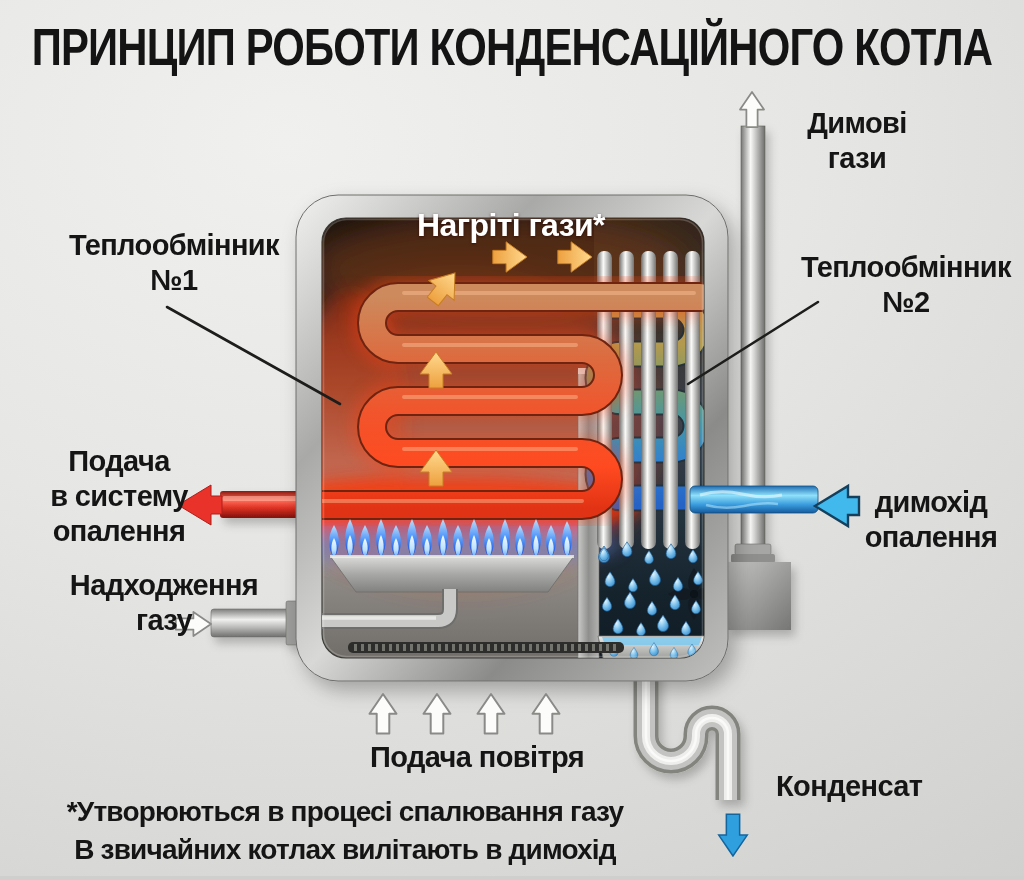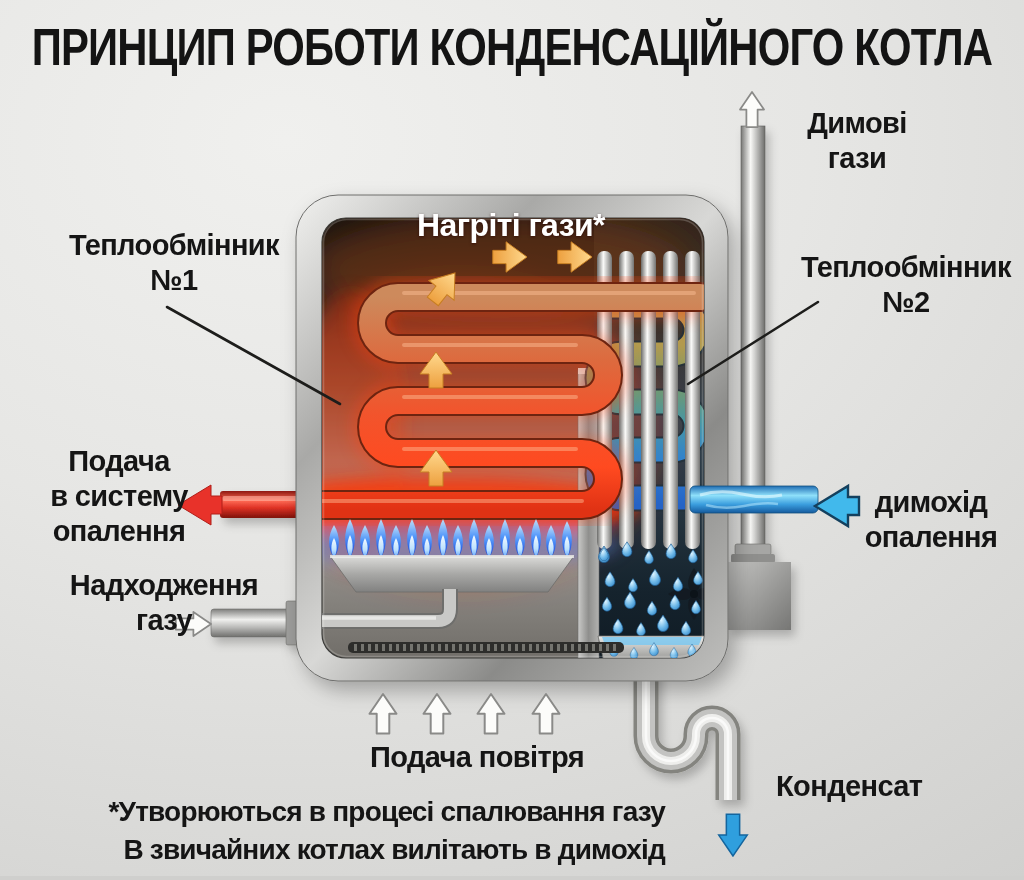"*Утворюються в процесі спалювання газу" .lbl-footnote { text-align: right -> center }
